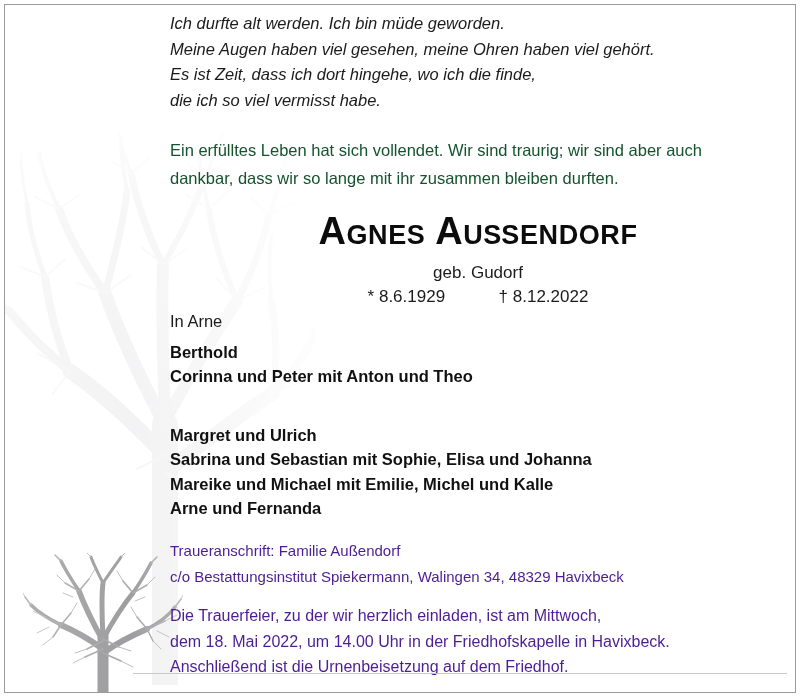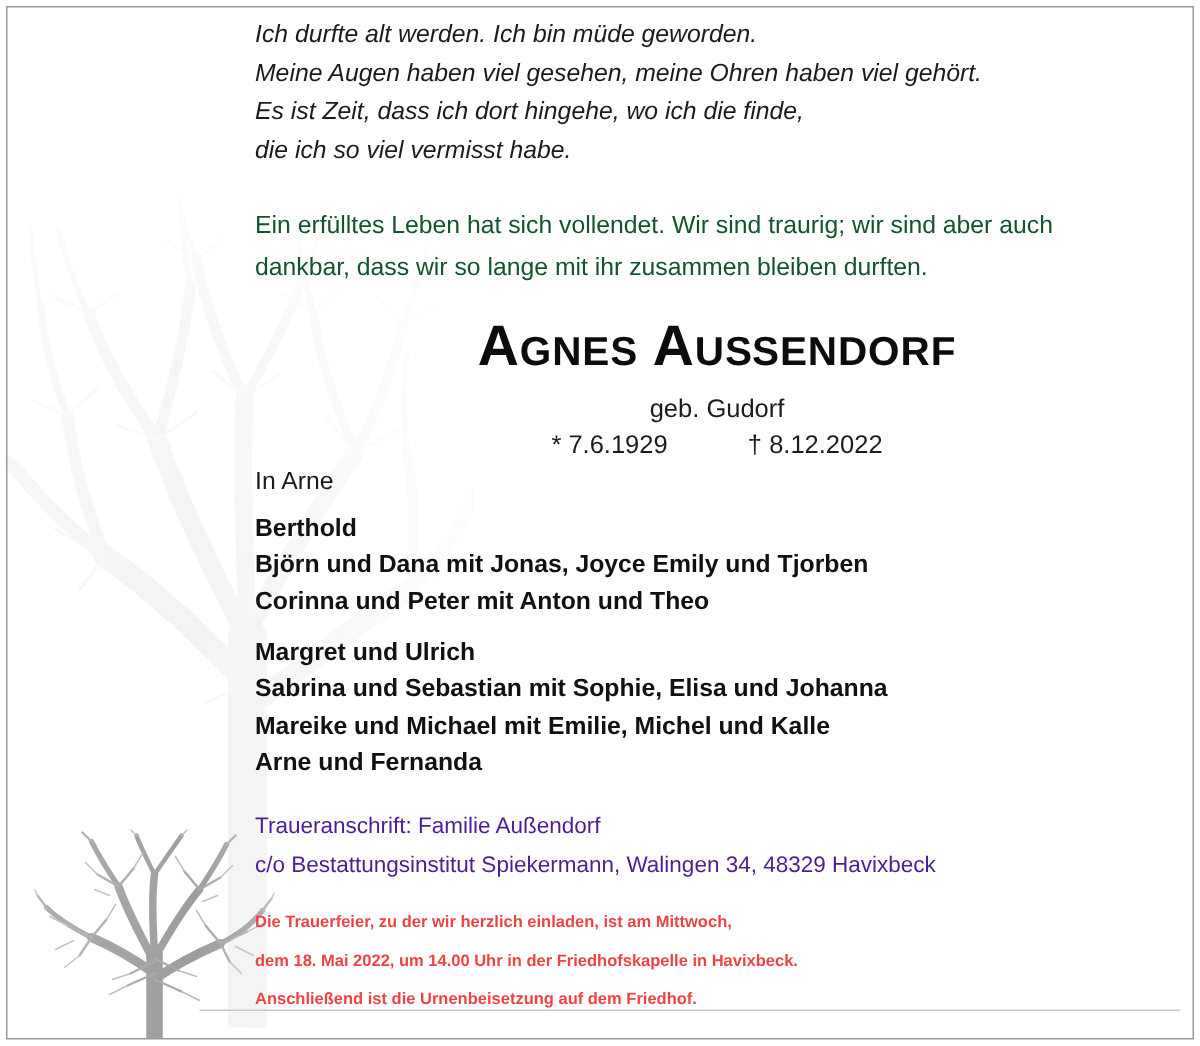"* 7.6.1929" span { text: 7.6.1929 -> 8.6.1929 }
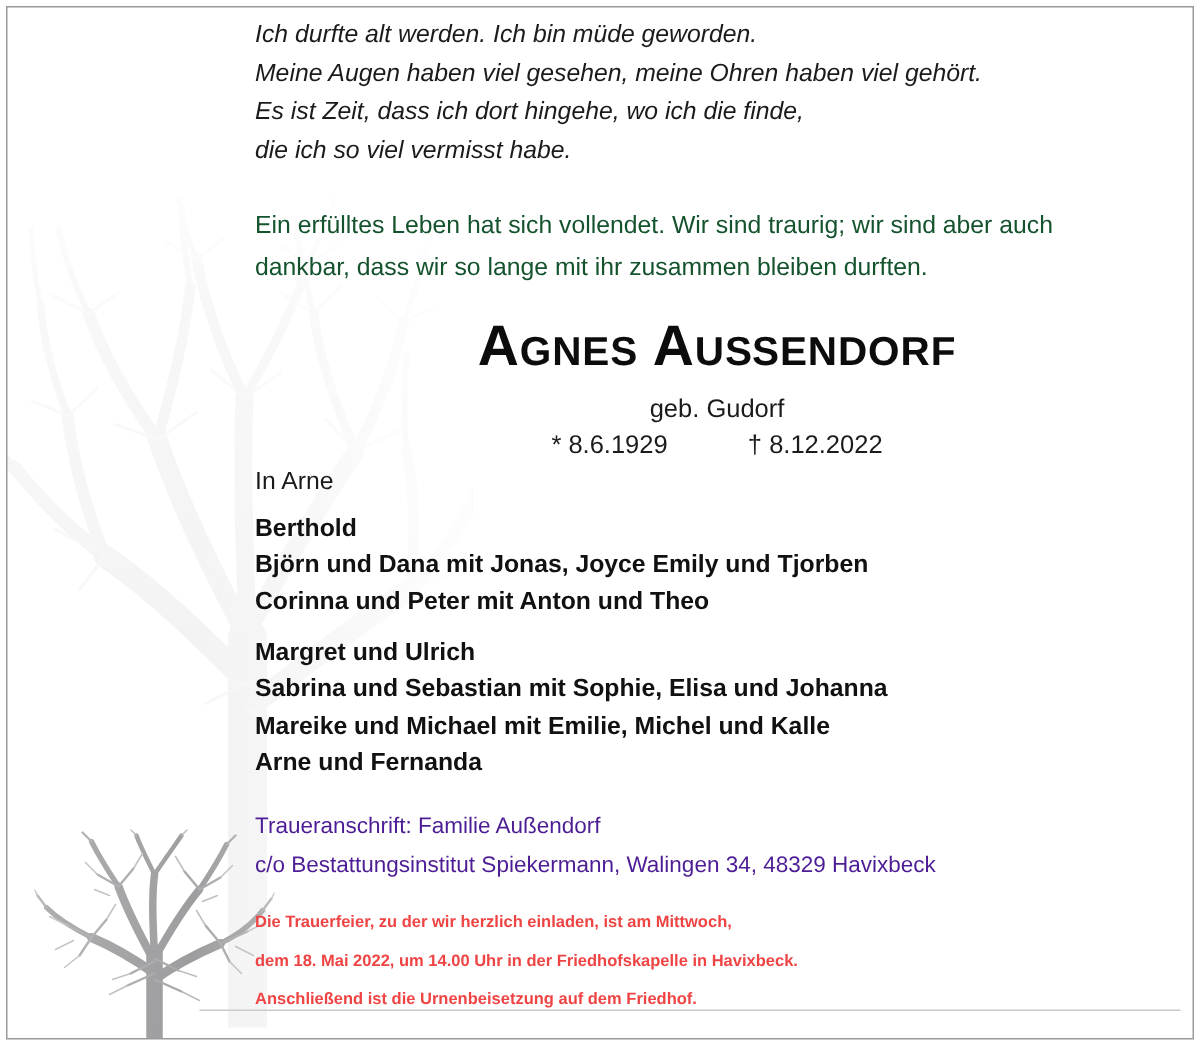"Björn und Dana mit Jonas," div { html: <div>Björn und Dana mit Jonas, Joyce Emily und Tjorben</div> -> none }
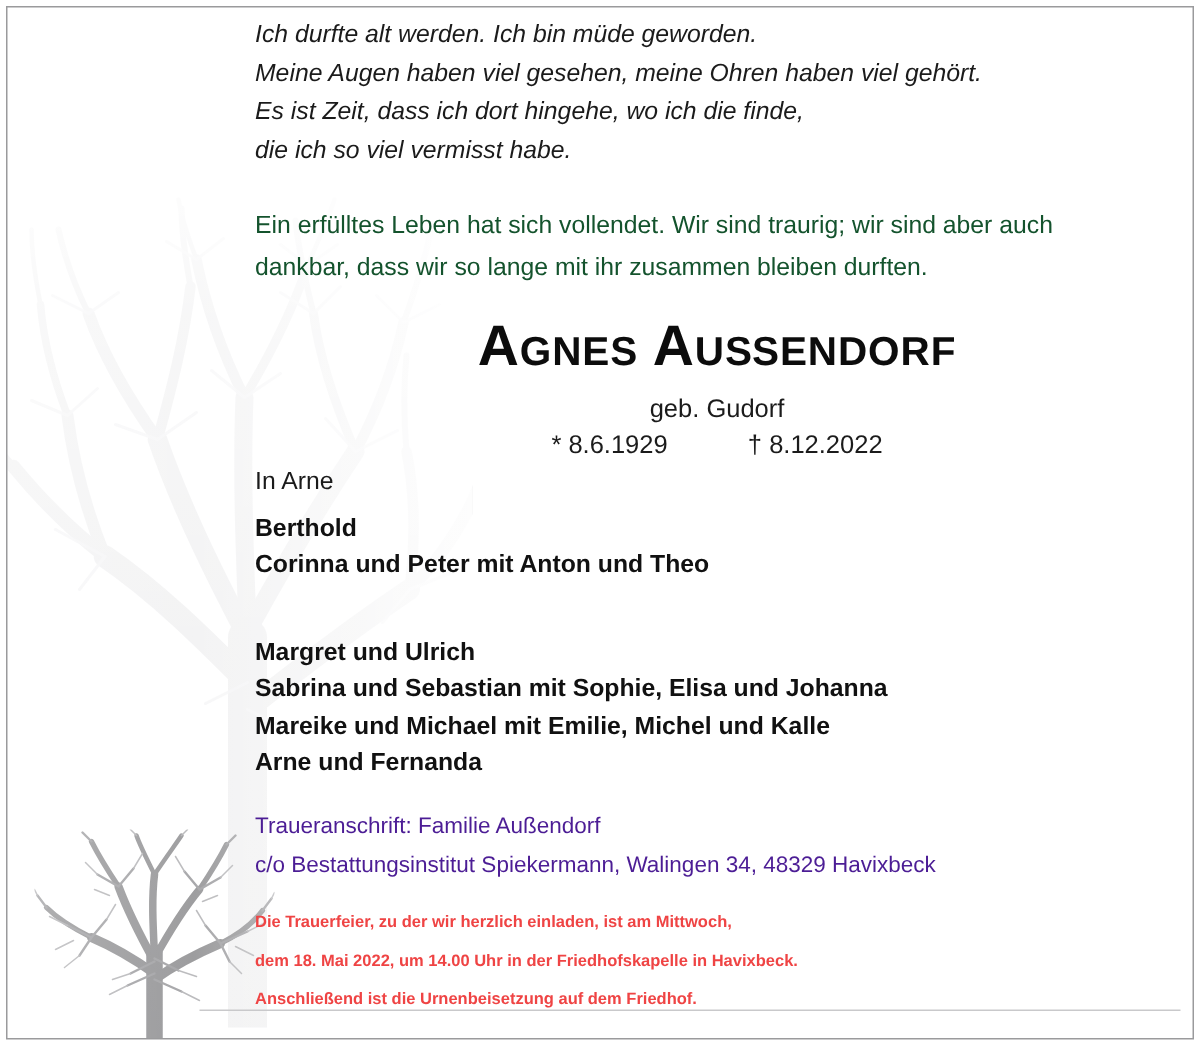"Die Trauerfeier, zu der wir" .ceremony { color: #ef4444 -> #4c1d95; font-size: 11px -> 16px; font-weight: bold -> none }
